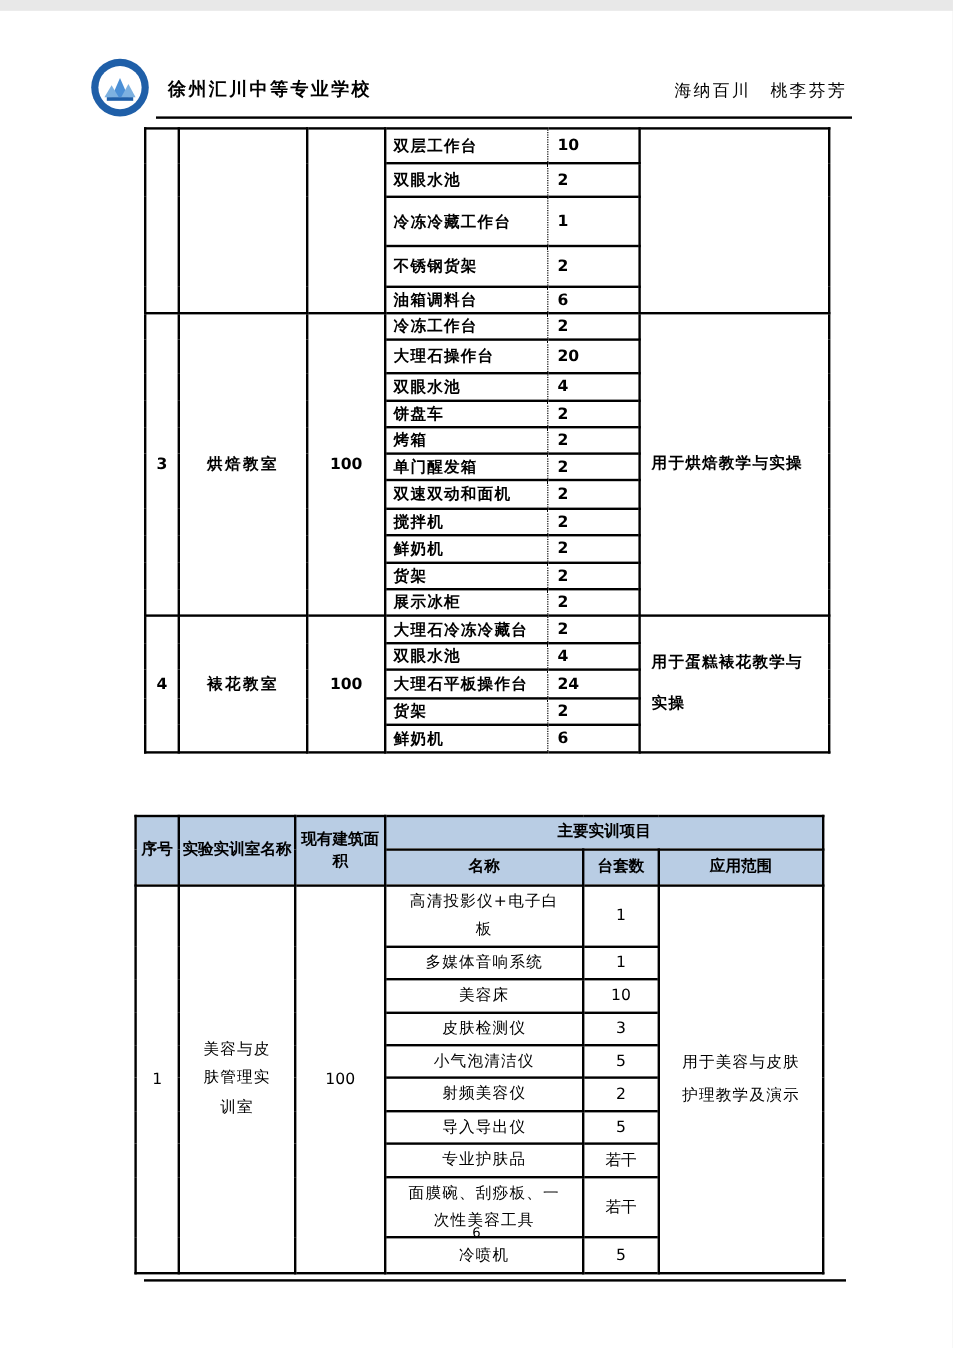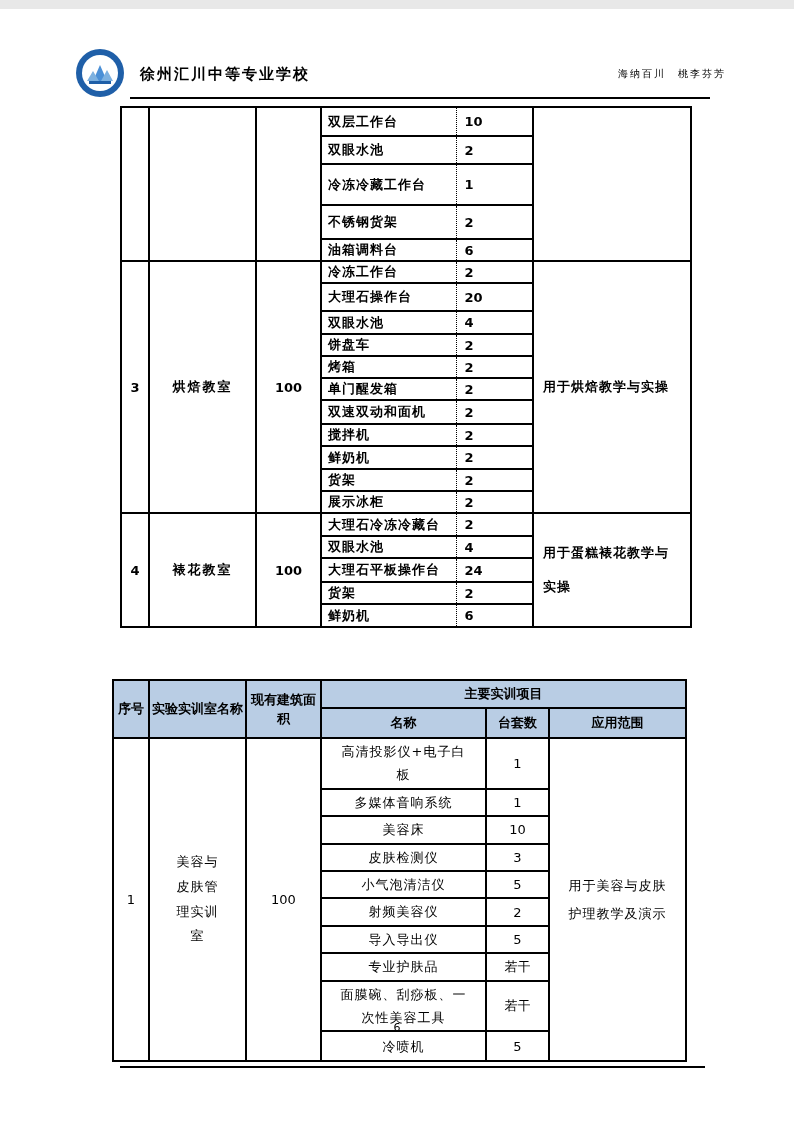"海纳百川 桃李芬芳" .motto { font-size: 10px -> 14px; right: 68px -> 88px }
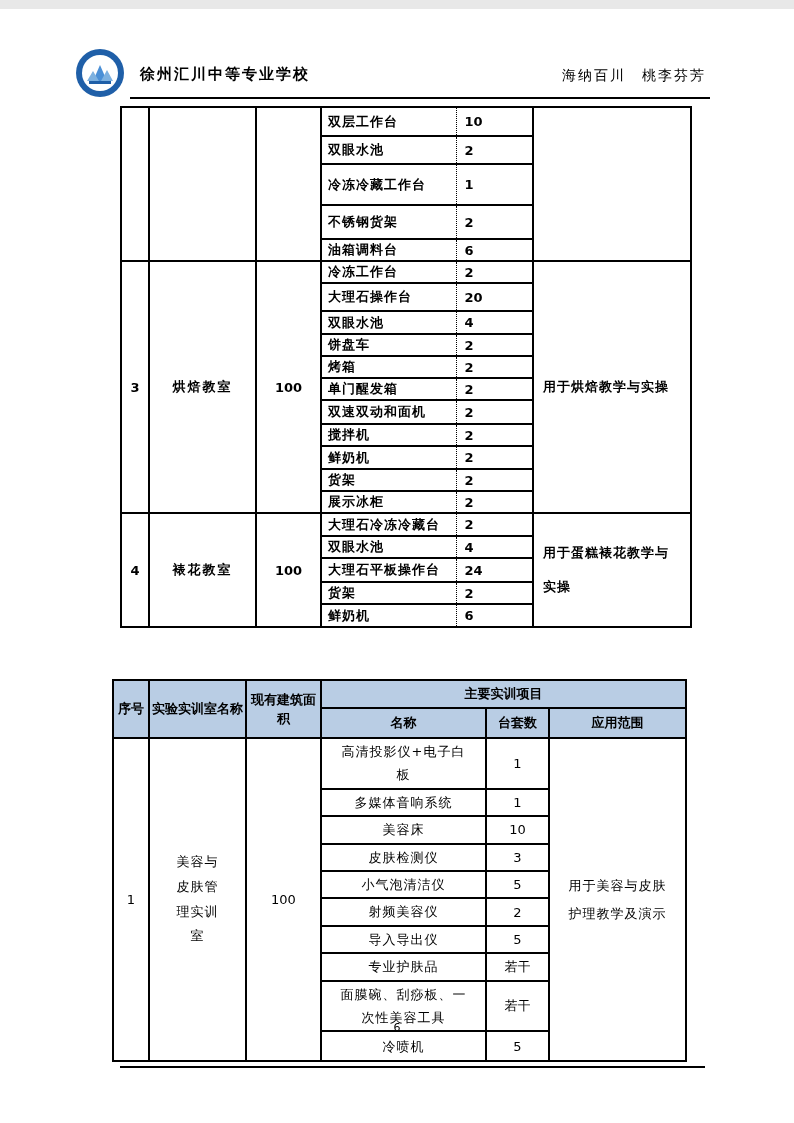"美容与皮肤管理实训室" .t2 .c-room { padding: 0 21px -> 0 14px }
